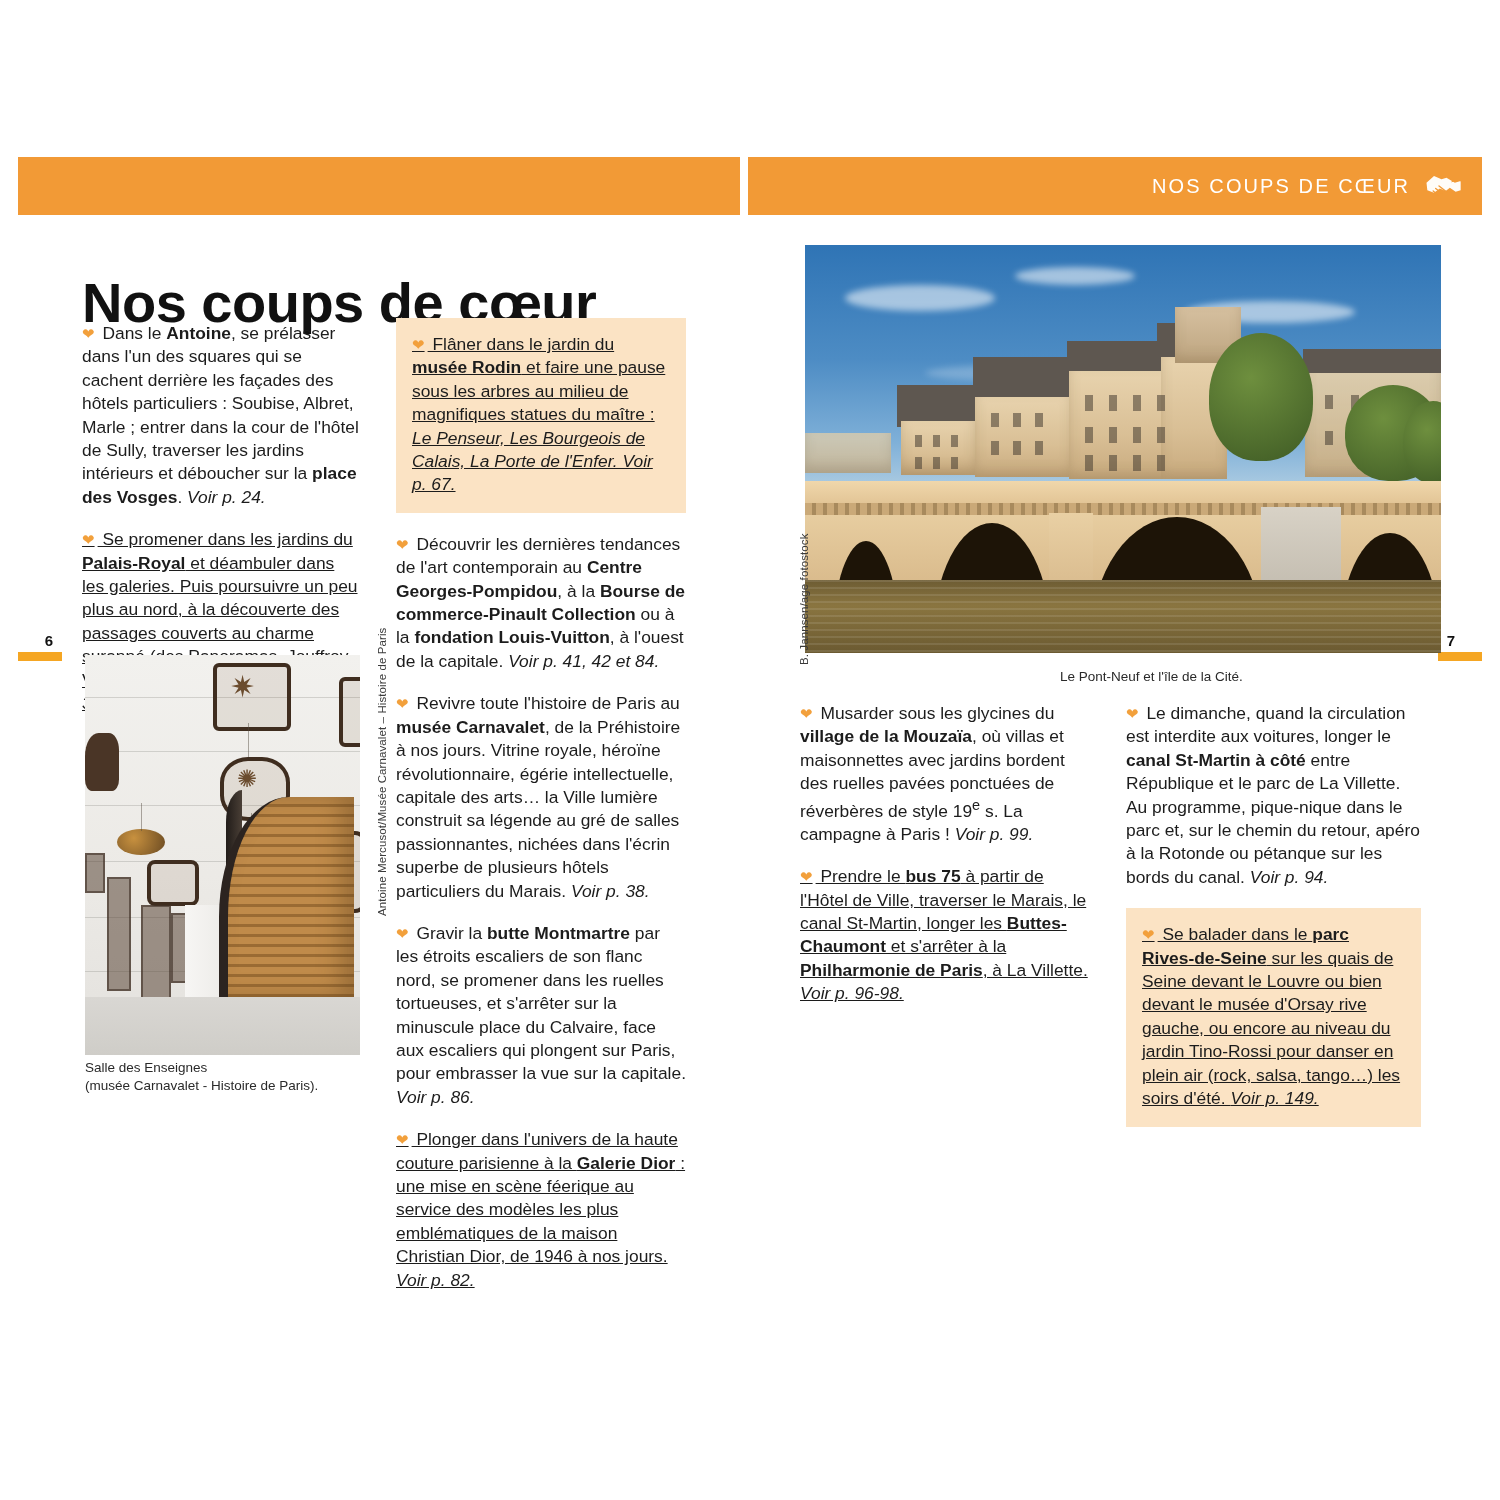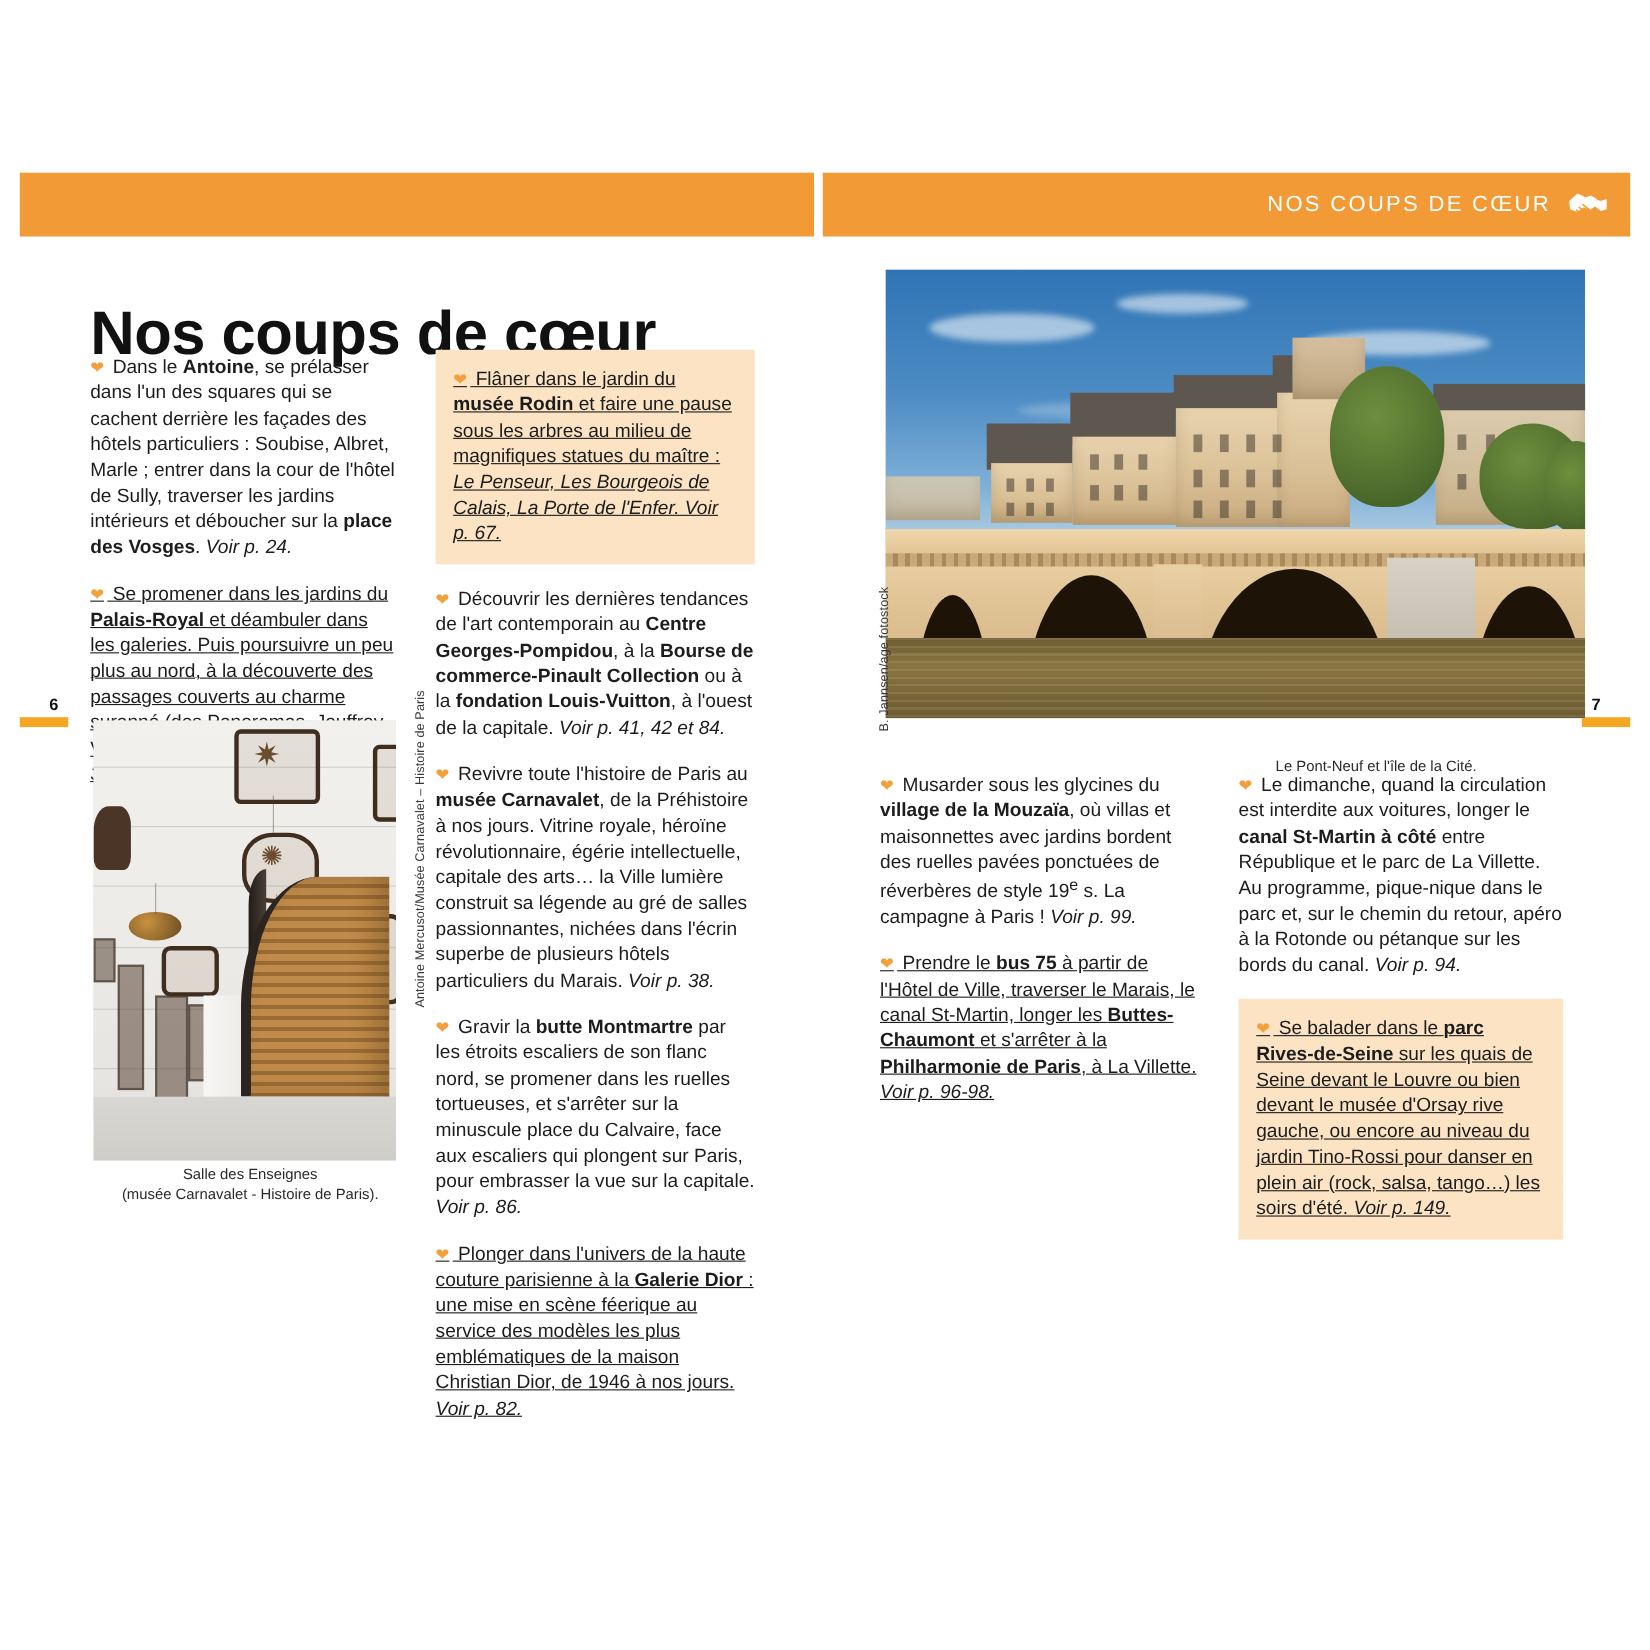"Le Pont-Neuf et l'île de" #caption-pontneuf { text-align: center -> left; top: 688px -> 668px }
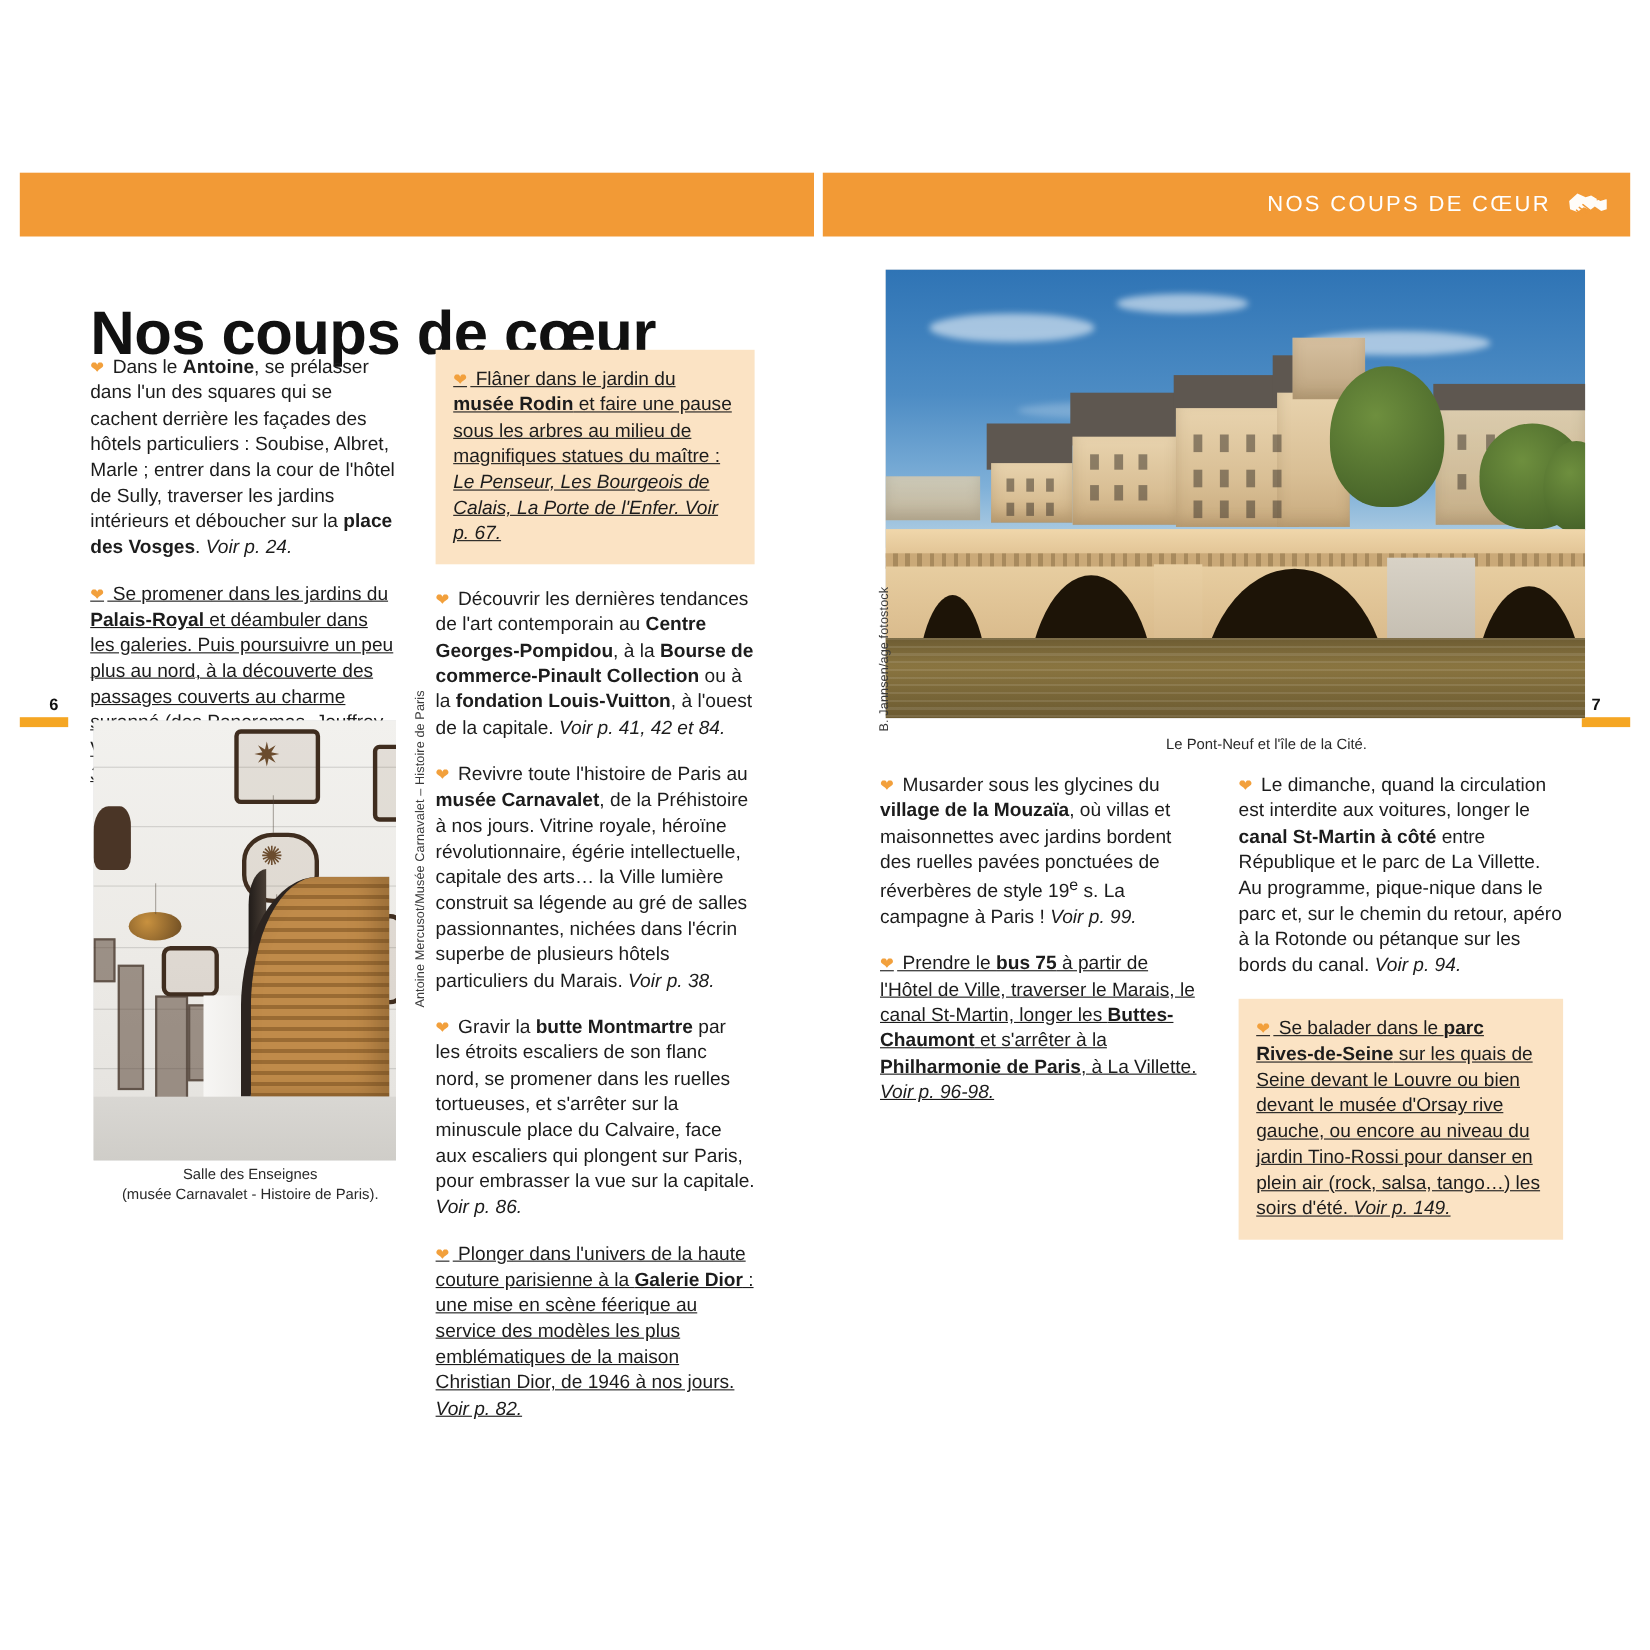"Salle des Enseignes" .caption { text-align: center -> none }
